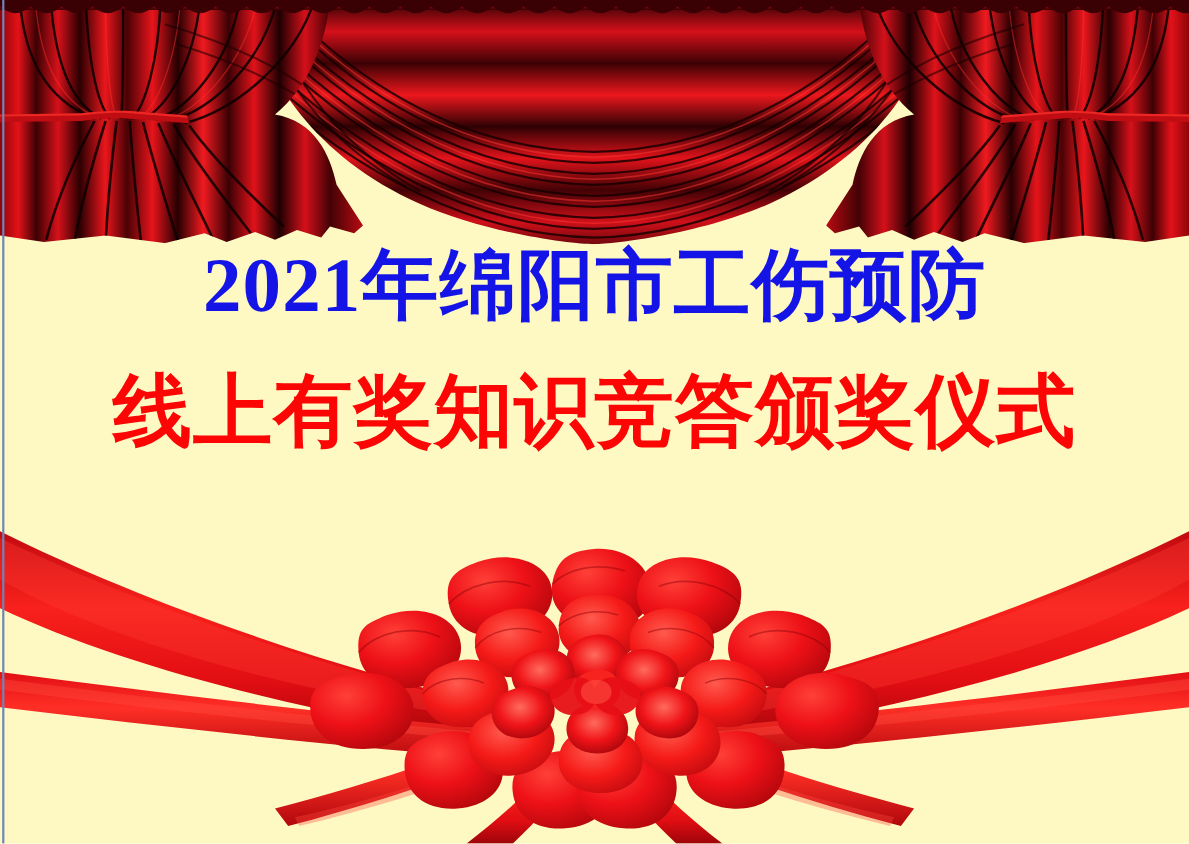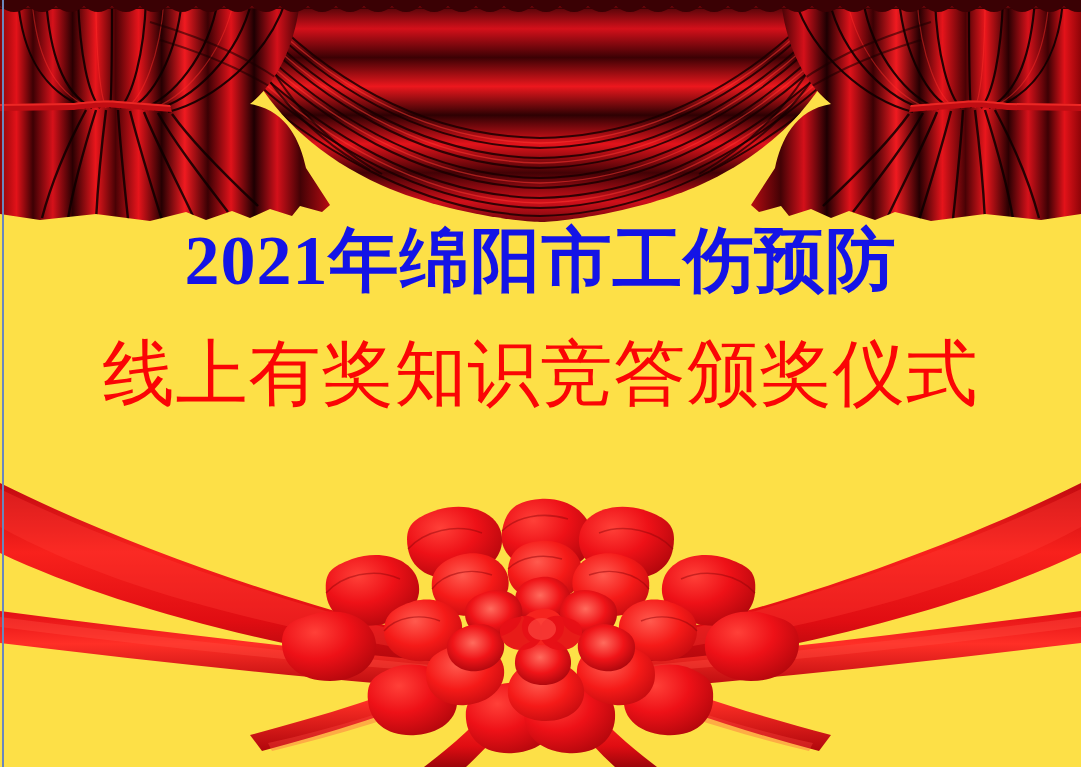"2021年绵阳市工伤预防" #poster { background: #fde047 -> #fef9c3 }
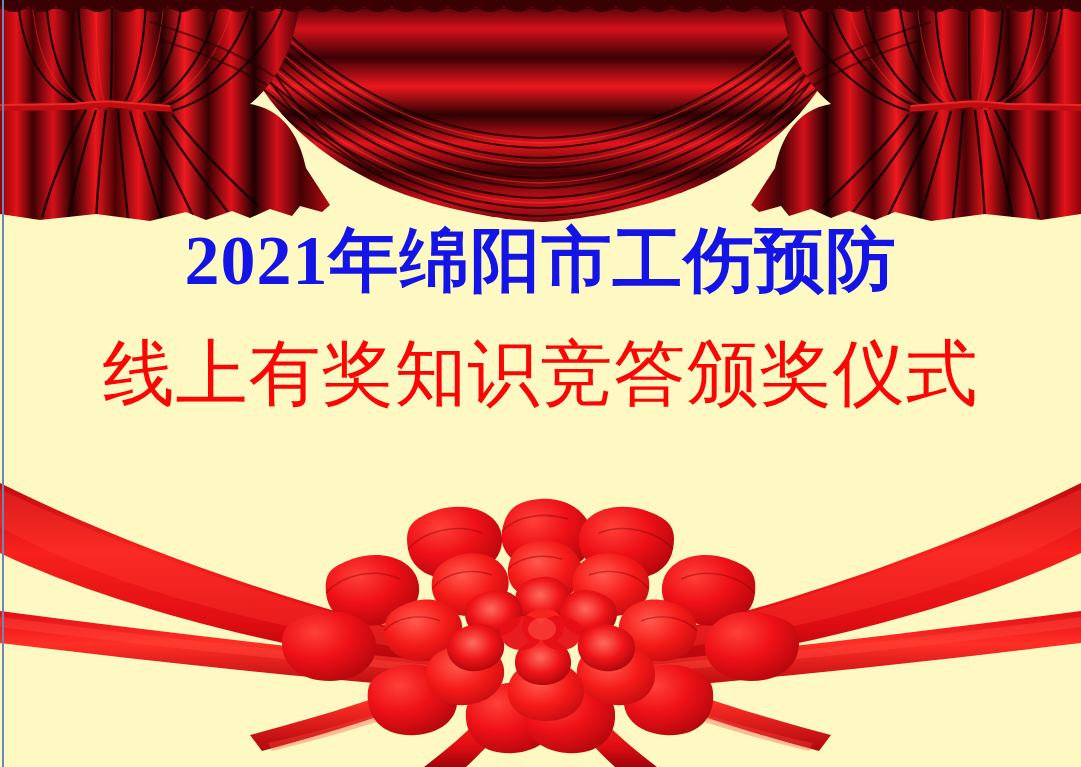"线上有奖知识竞答颁奖仪式" .line2 { font-weight: normal -> bold }
